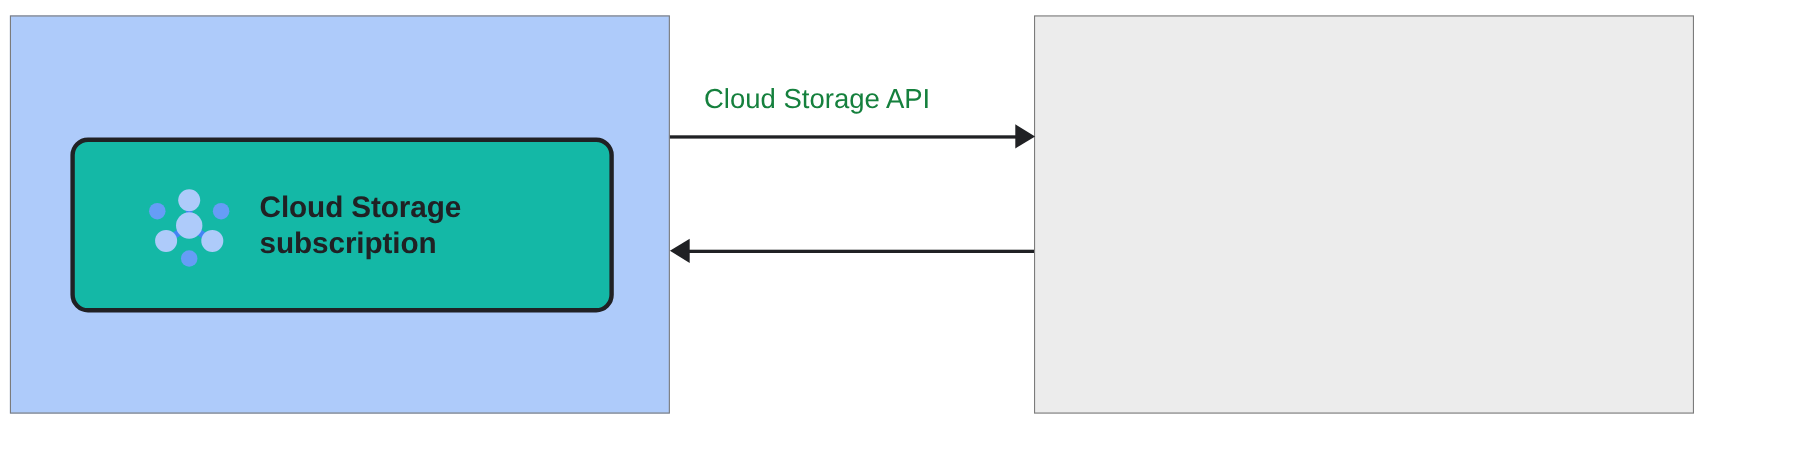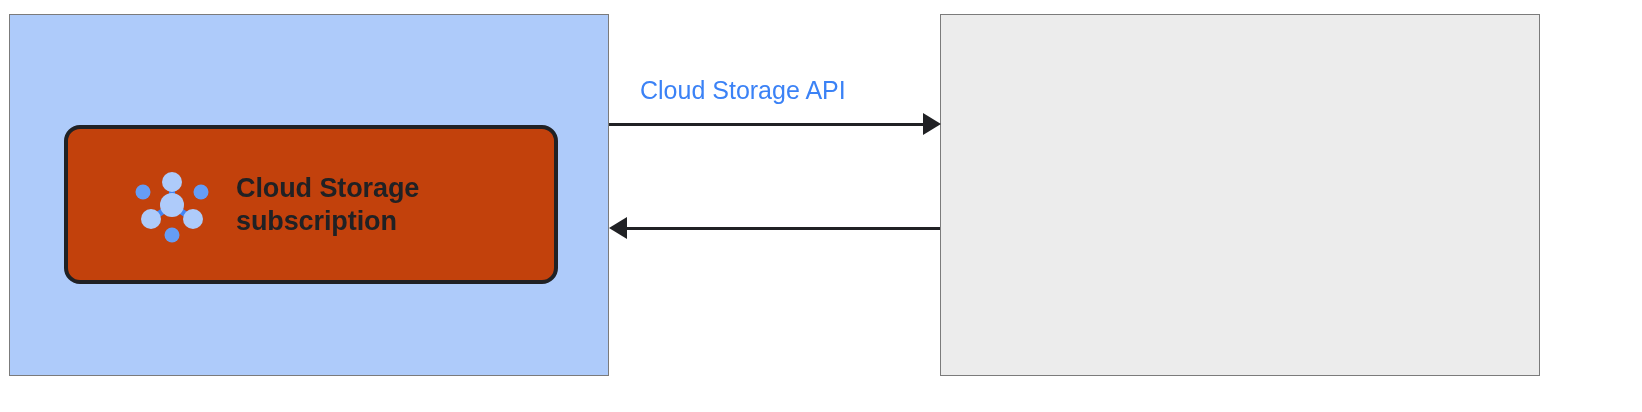"Cloud Storage API" .conn-label { color: #3b82f6 -> #15803d }
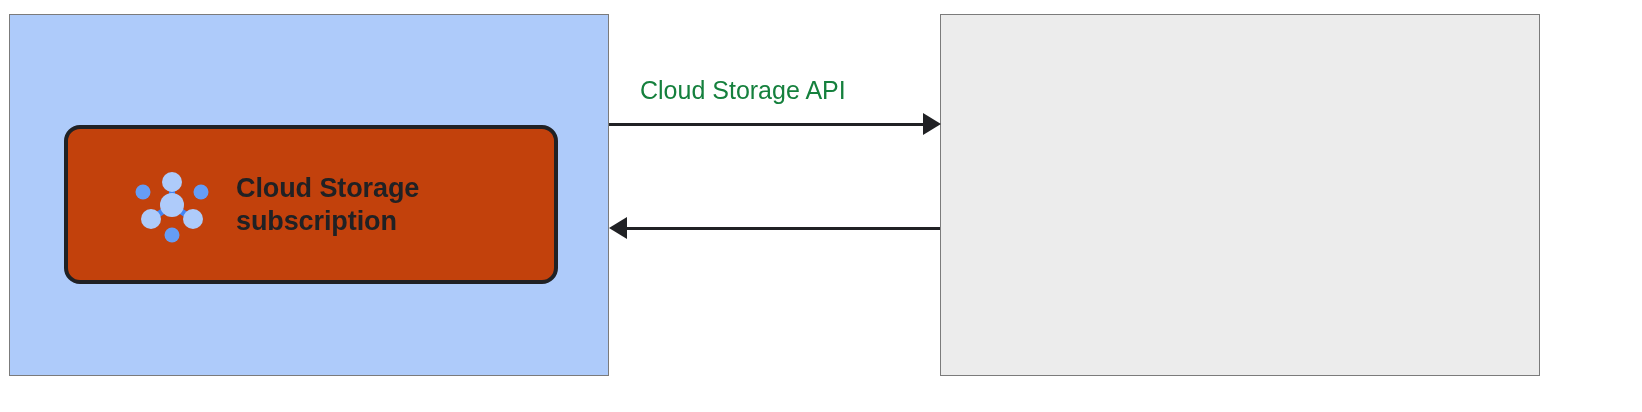"Cloud Storage" .card { background: #c2410c -> #14b8a6 }
